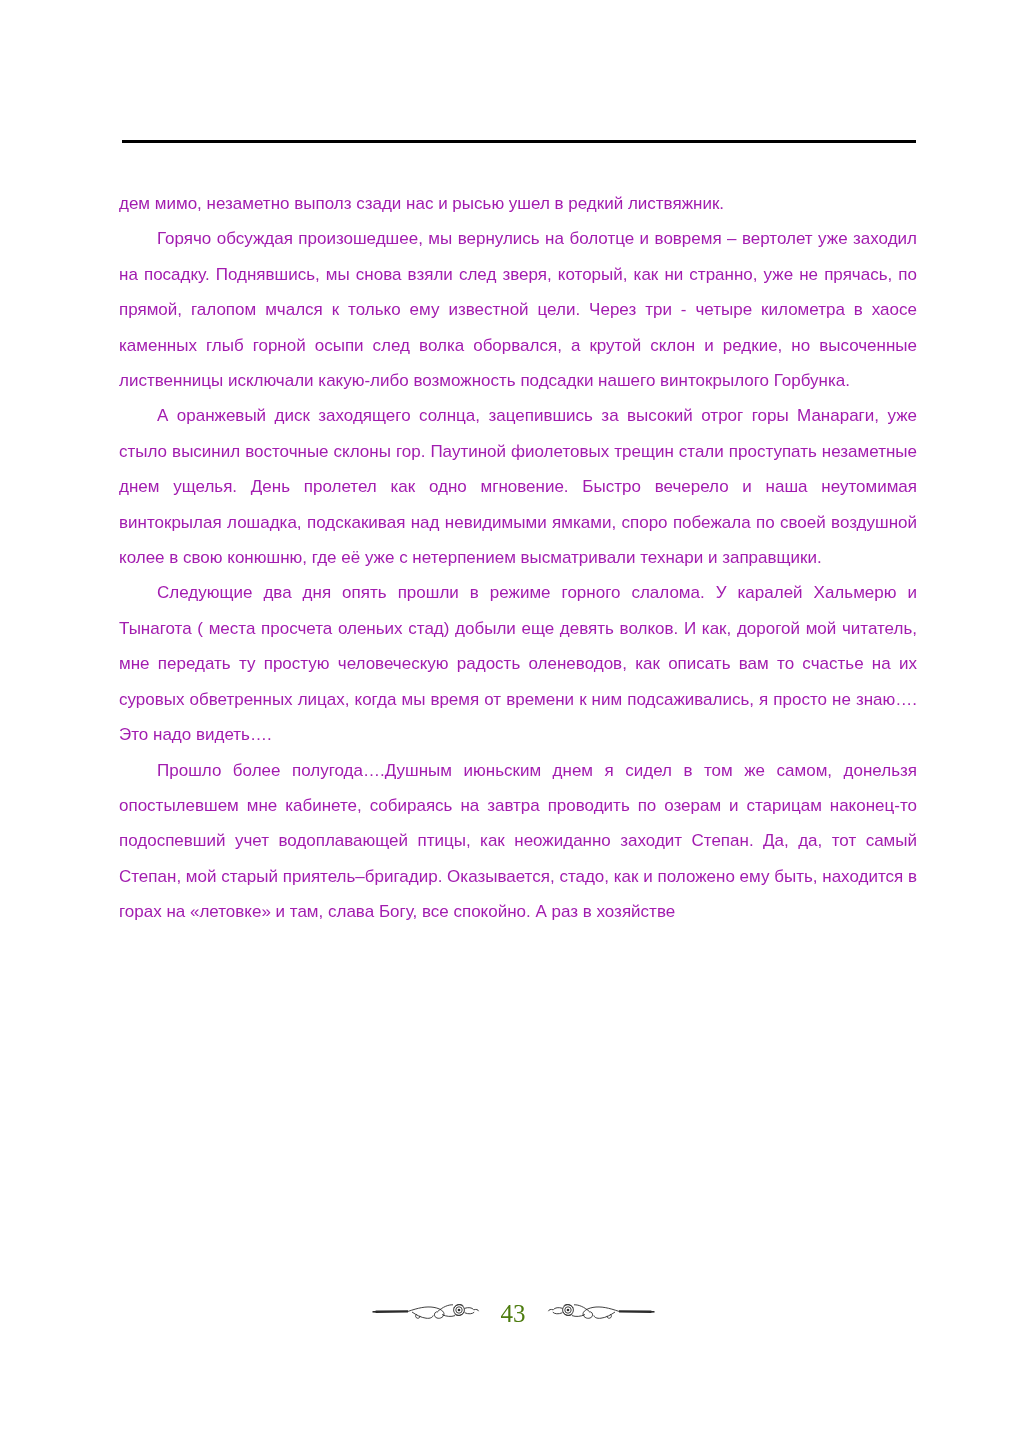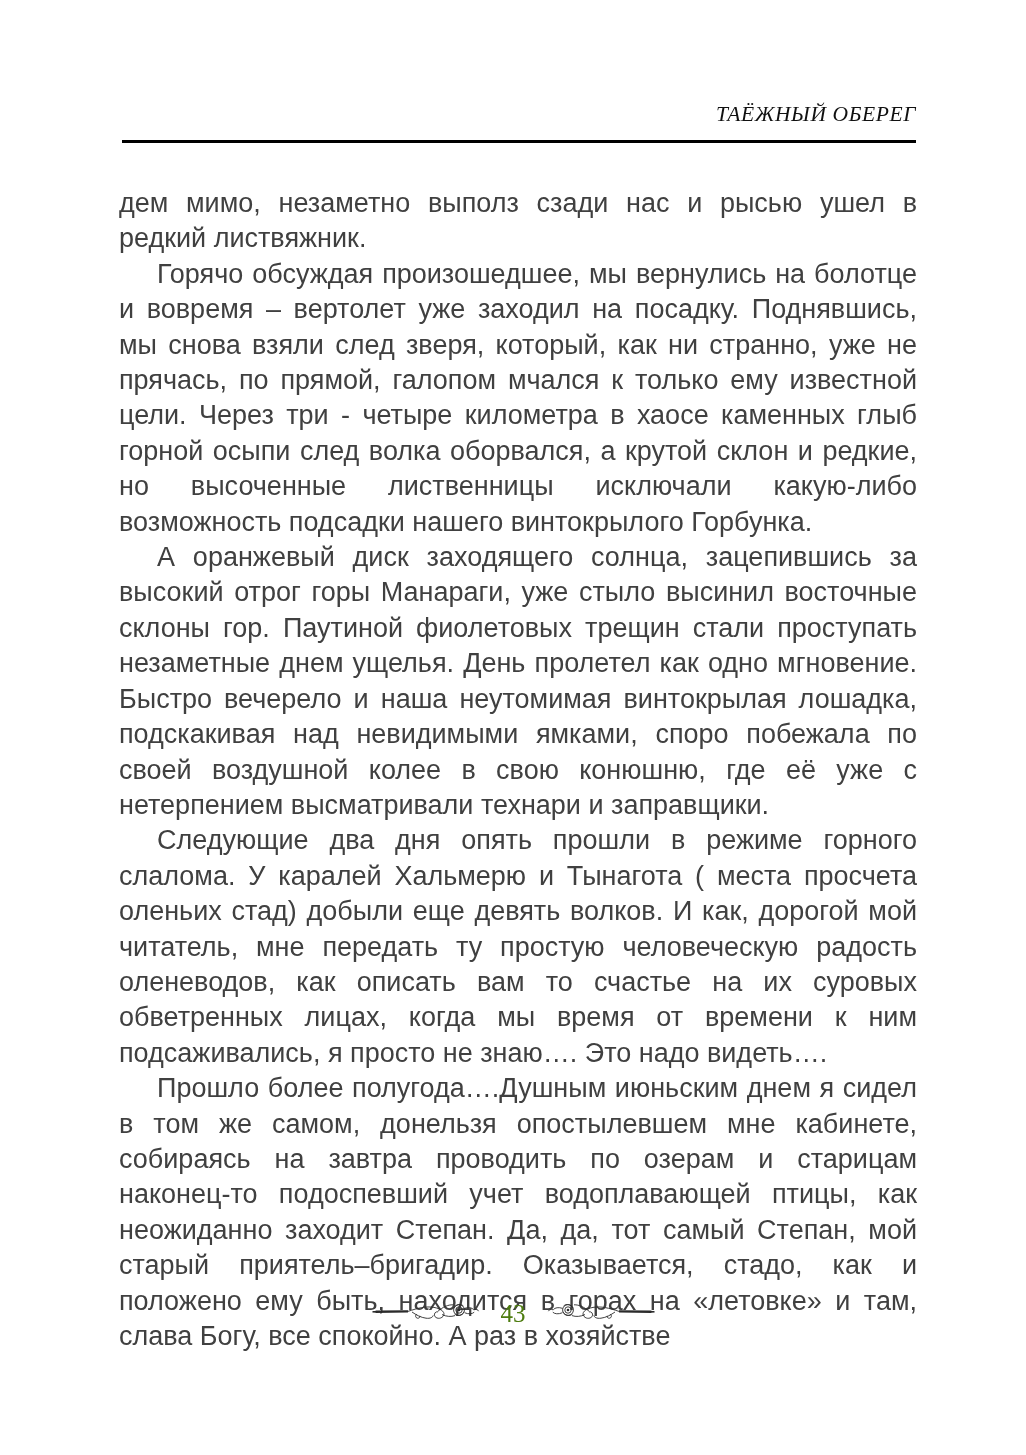"ТАЁЖНЫЙ ОБЕРЕГ" div.running-header { html: <div>ТАЁЖНЫЙ ОБЕРЕГ</div> -> none }
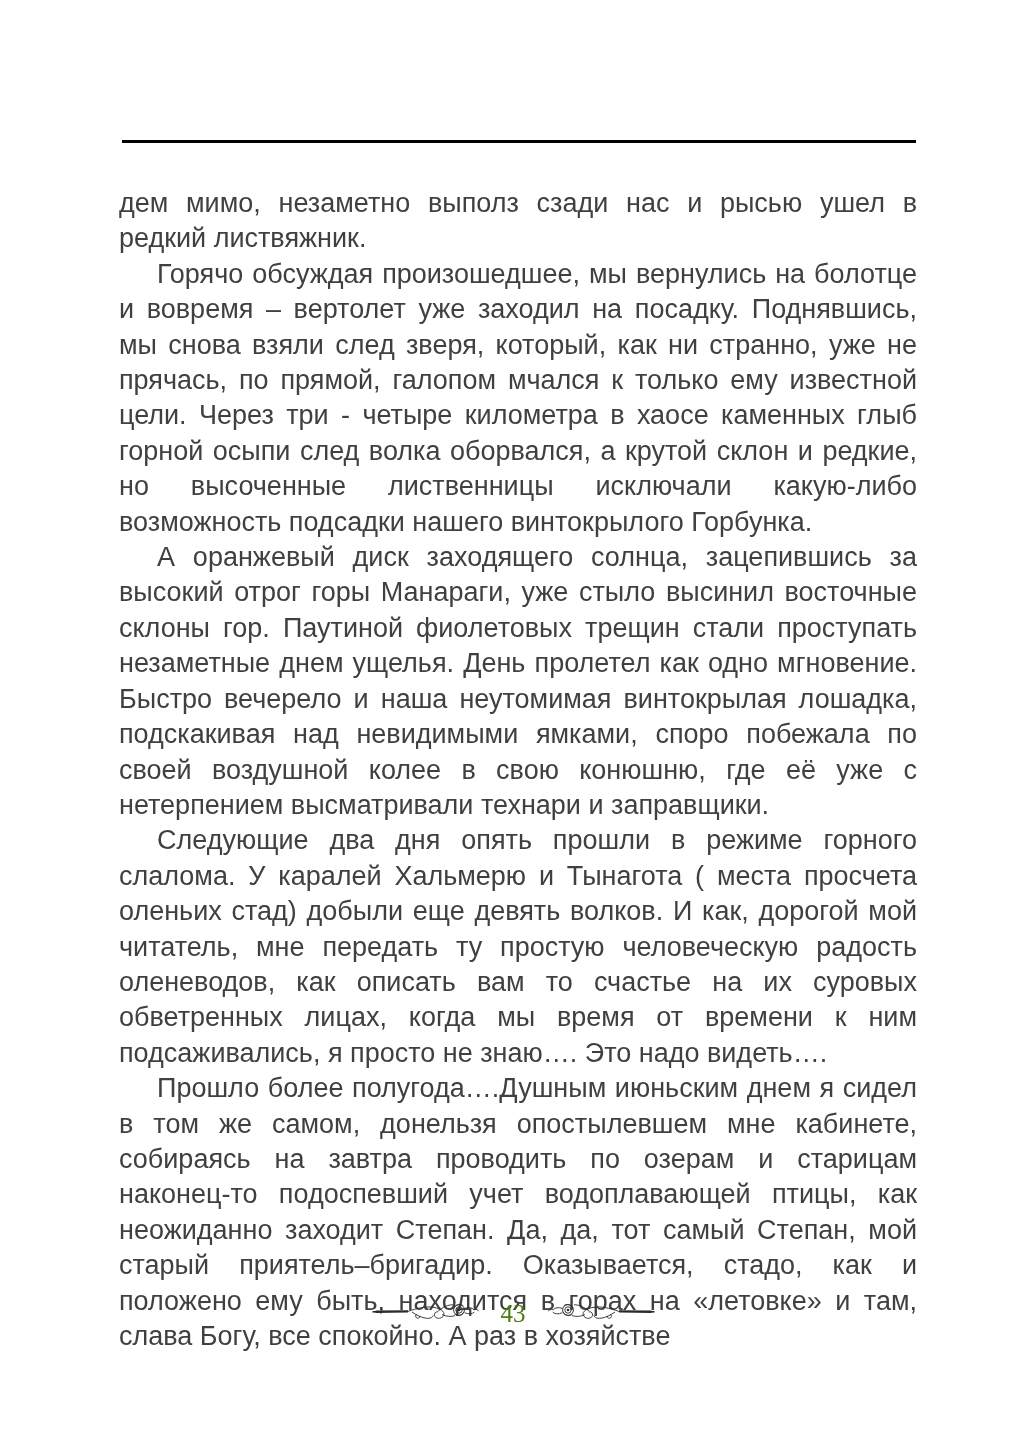"дем мимо, незаметно выполз сзади" .text-block { color: #404040 -> #a21caf; font-size: 27px -> 17px }
